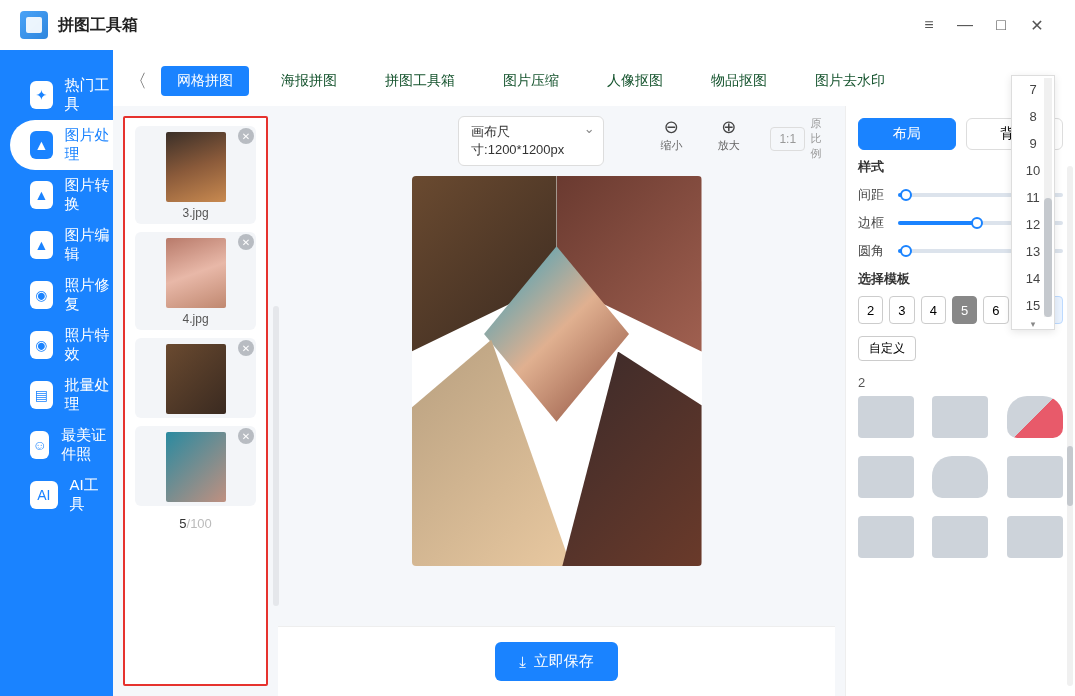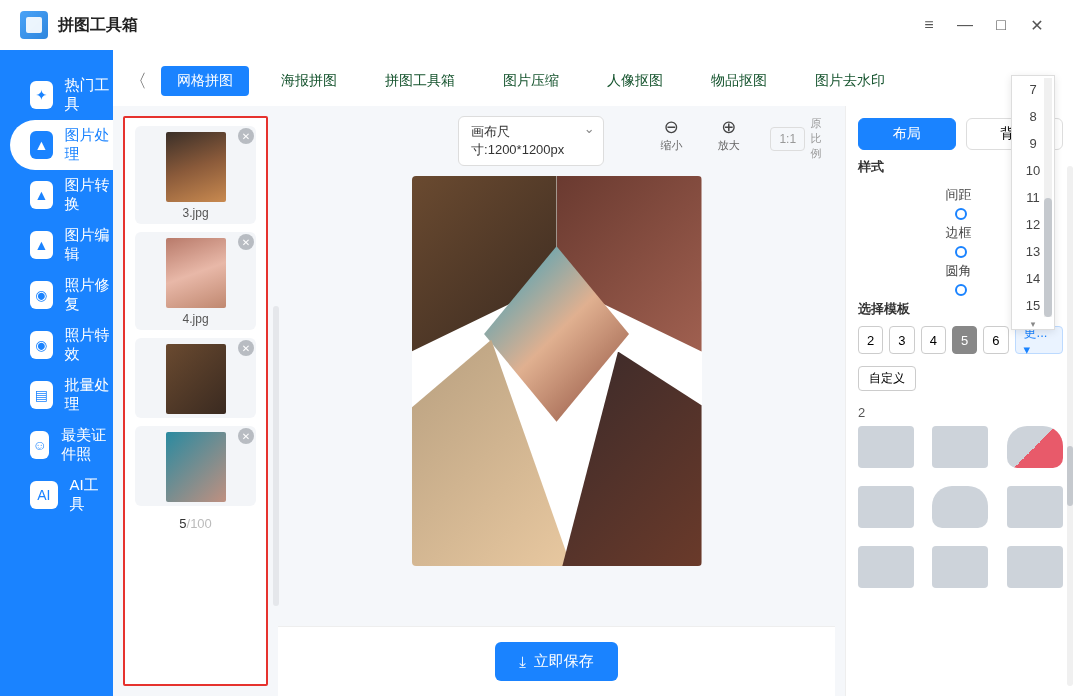"间距" .slider-row { flex-direction: column -> none }
